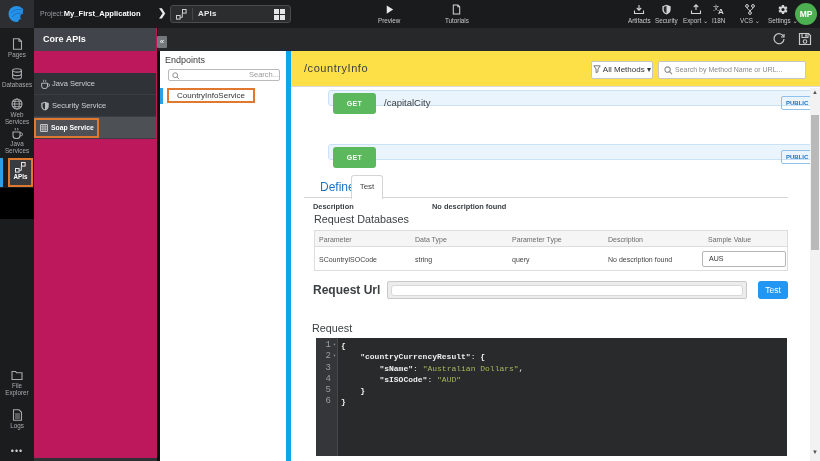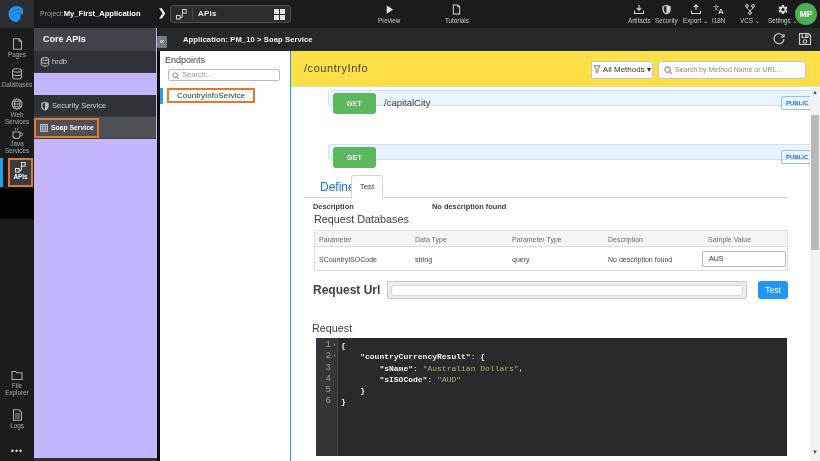"Core APIs" #sidepanel { background: #c4b5fd -> #be185d }
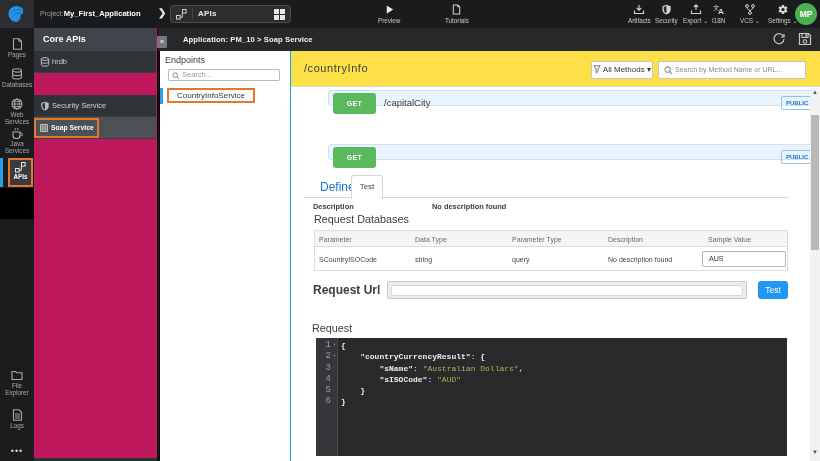"Application: PM_10 > Soap Service" div.t { html: <div>Application: PM_10 &gt; Soap Service</div> -> none }
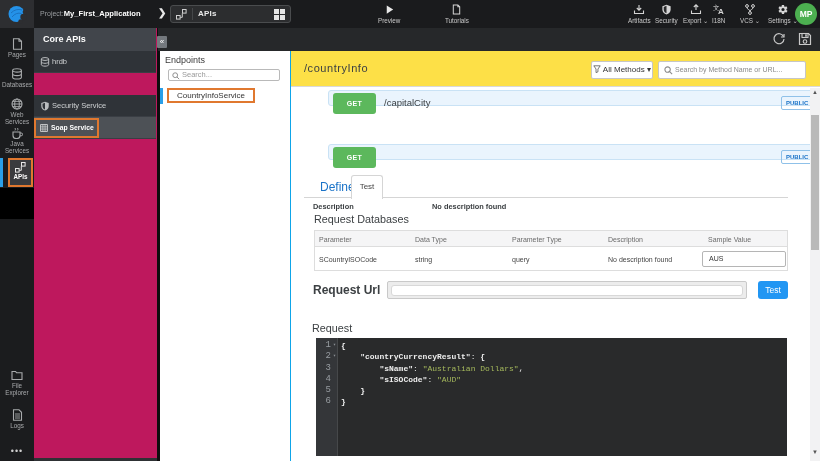"hrdb" div.spitem { html: <div> <svg> <ellipse></ellipse> <path></path> </svg> hrdb</div> -> none }
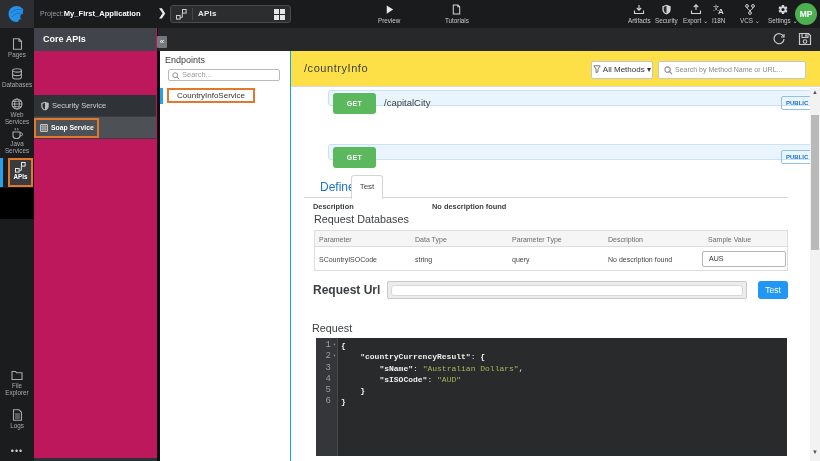"Endpoints" #endpanel { border-right: 1px solid #0ea5e9 -> 5px solid #0ea5e9; text-align: none -> right }
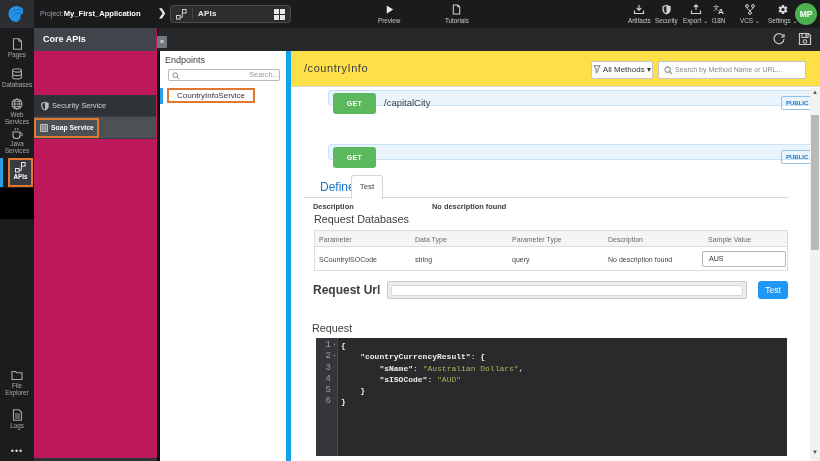"Java Service" div.spitem { html: none -> <div> <svg> <path></path> <path></path> <path></path> </svg> Java Service</div> }
